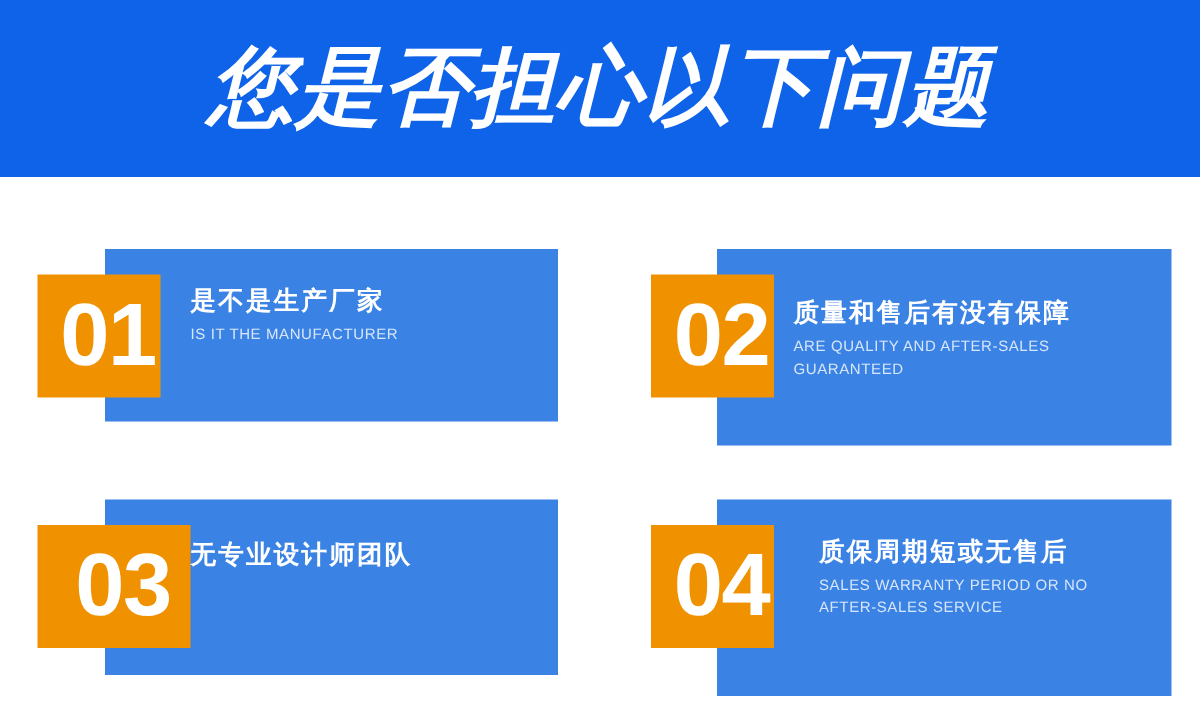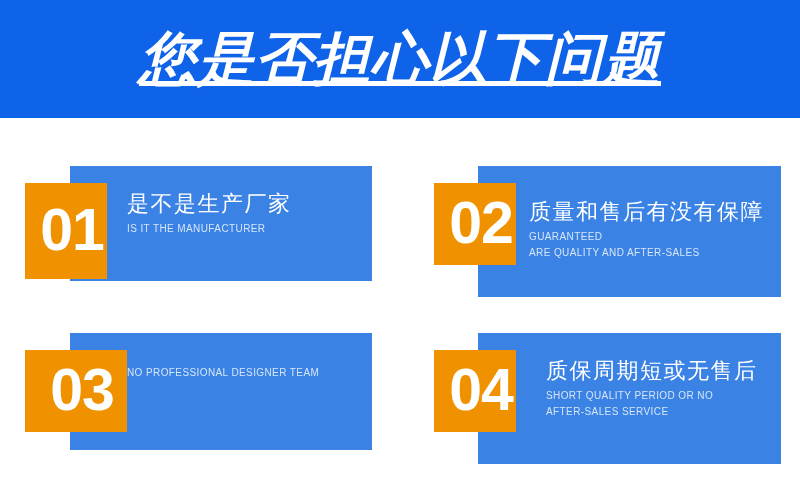"您是否担心以下问题" .header-title { text-decoration: underline -> none }
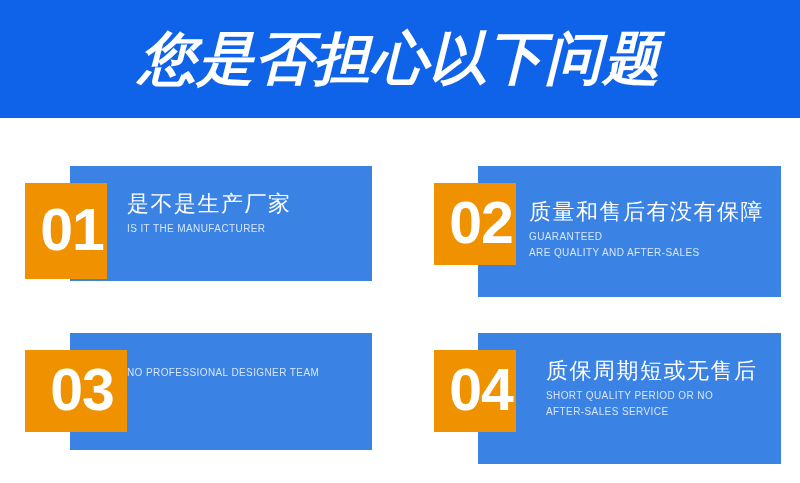"01" #card-01 .num-box { height: 96px -> 82px }
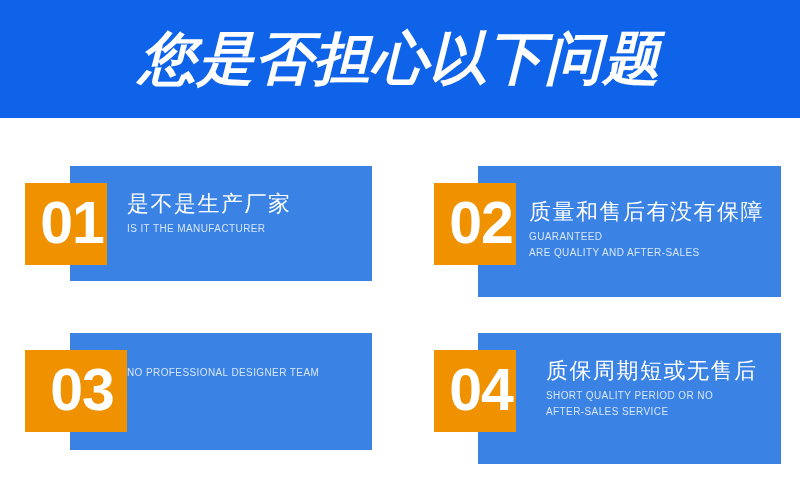"是不是生产厂家" .card-title { font-size: 22px -> 17px; font-weight: 400 -> 700 }
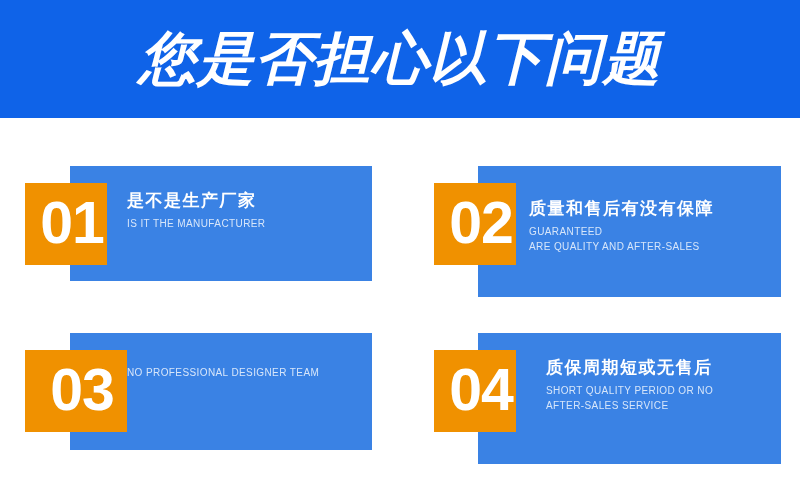"GUARANTEED" div { order: before "ARE QUALITY AND AFTER-SALES" -> after "ARE QUALITY AND AFTER-SALES" }
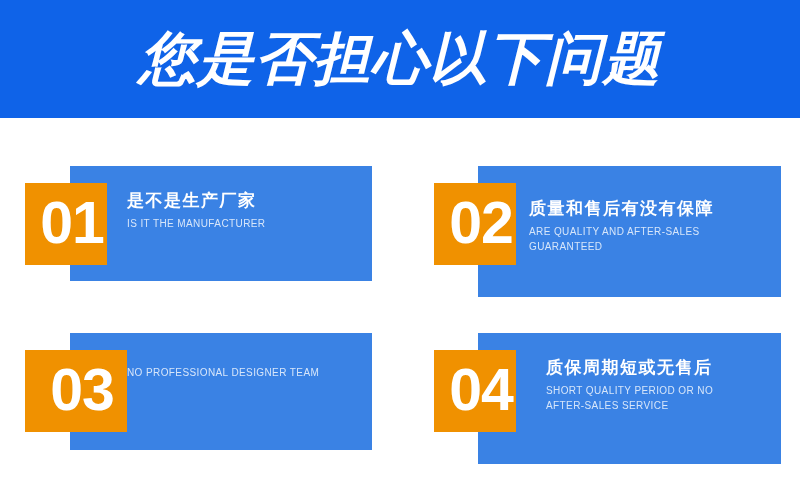"无专业设计师团队" div.card-title { html: none -> <div>无专业设计师团队</div> }
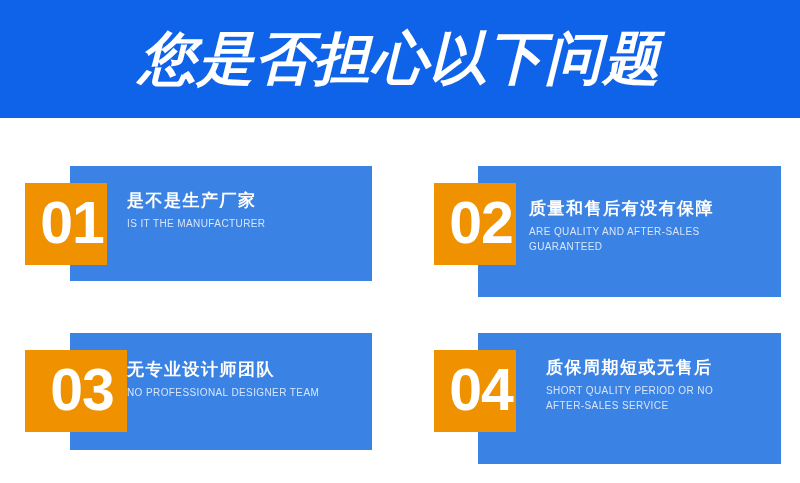"NO PROFESSIONAL DESIGNER TEAM" div.card-sub { html: <div> <div>NO PROFESSIONAL DESIGNER TEAM</div> </div> -> none }
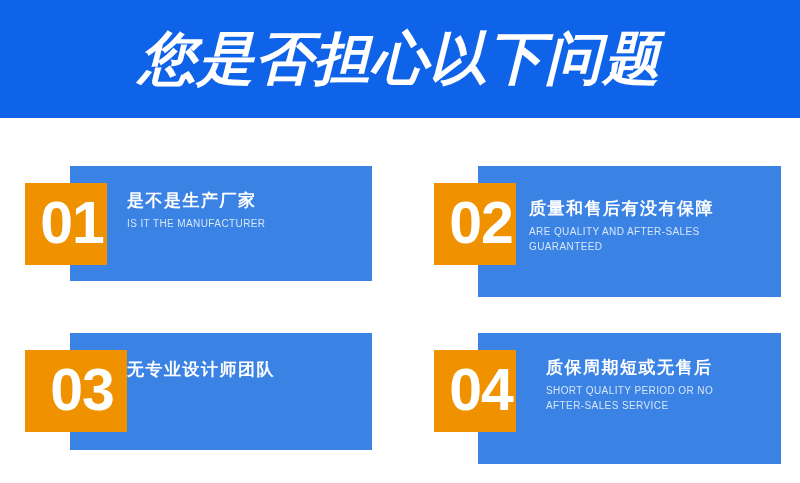"SHORT QUALITY PERIOD OR NO" div { text: SHORT QUALITY -> SALES WARRANTY }
